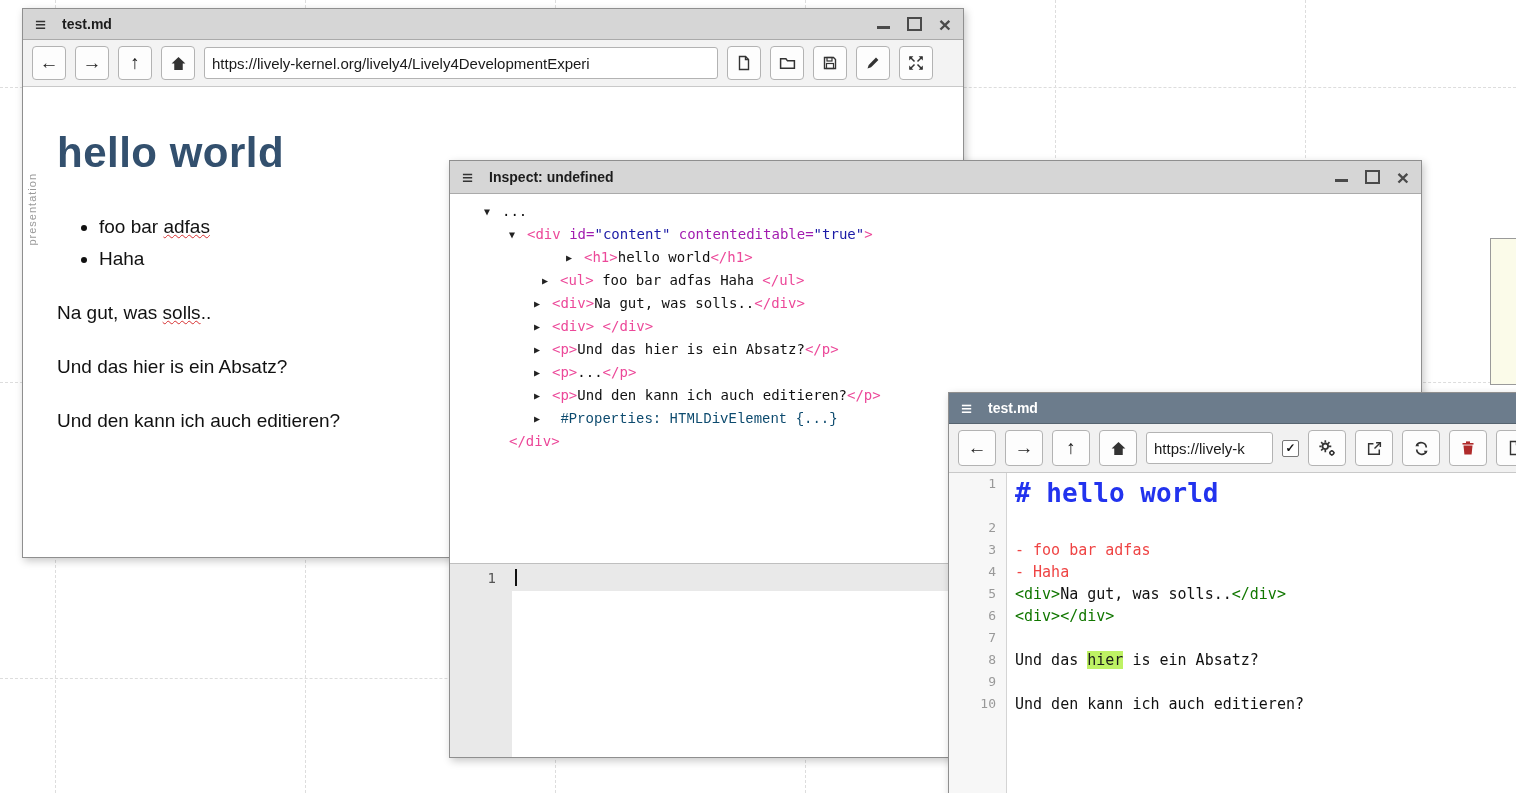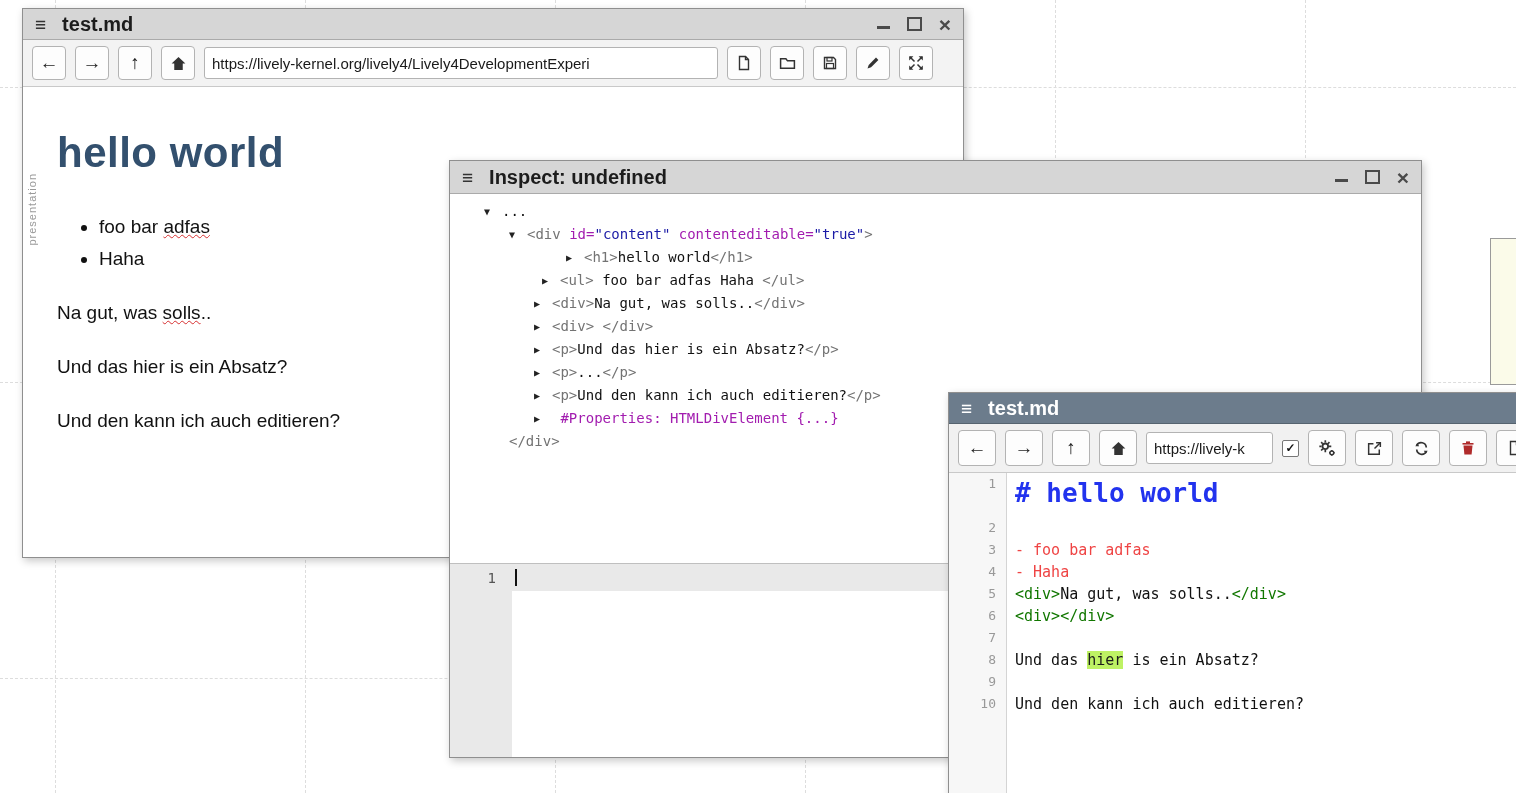"test.md" .titlebar .title { font-size: 20px -> 14px }
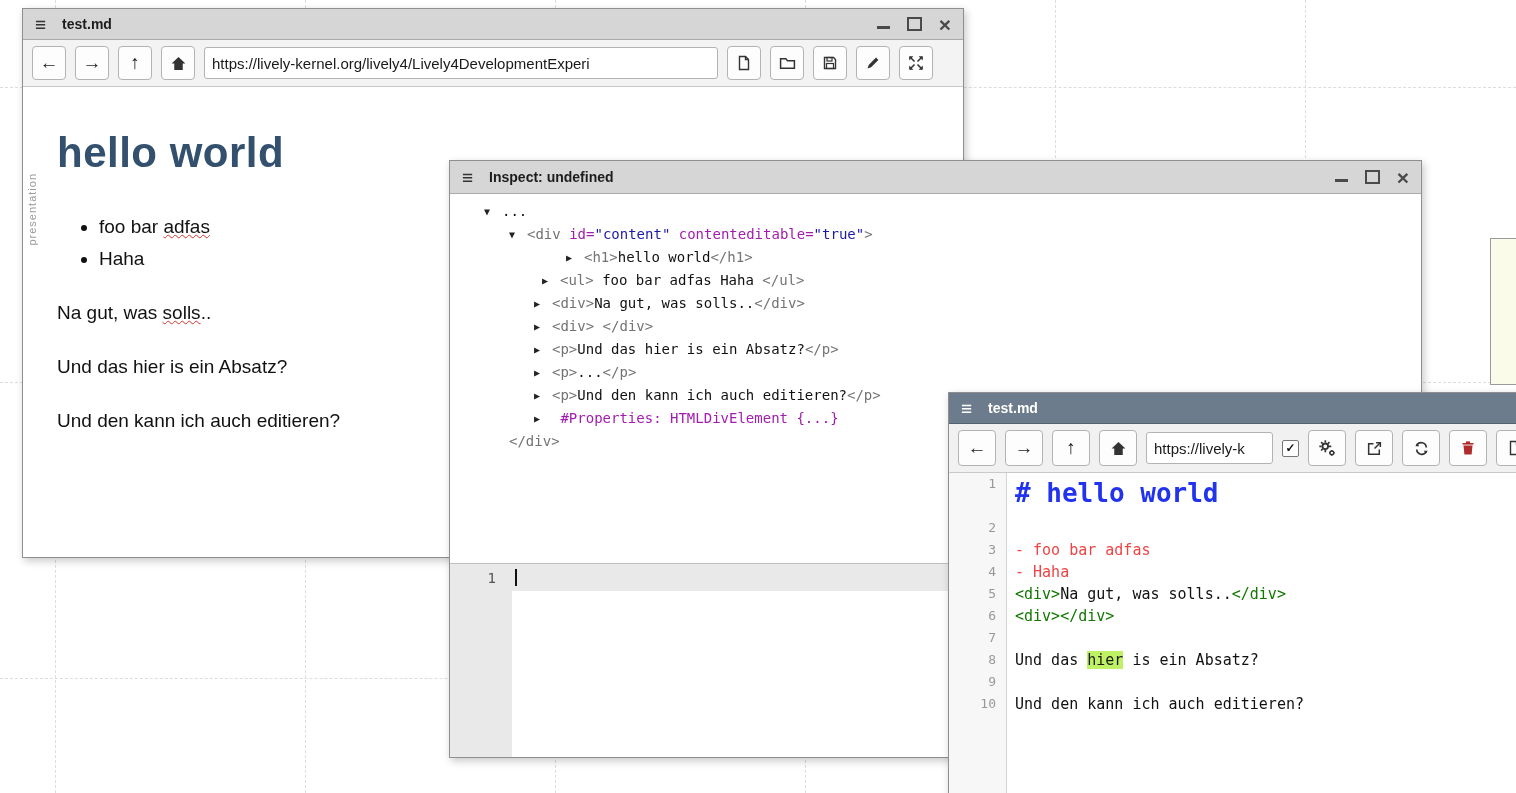"<div" .tk-tag { color: #737373 -> #ec4899 }
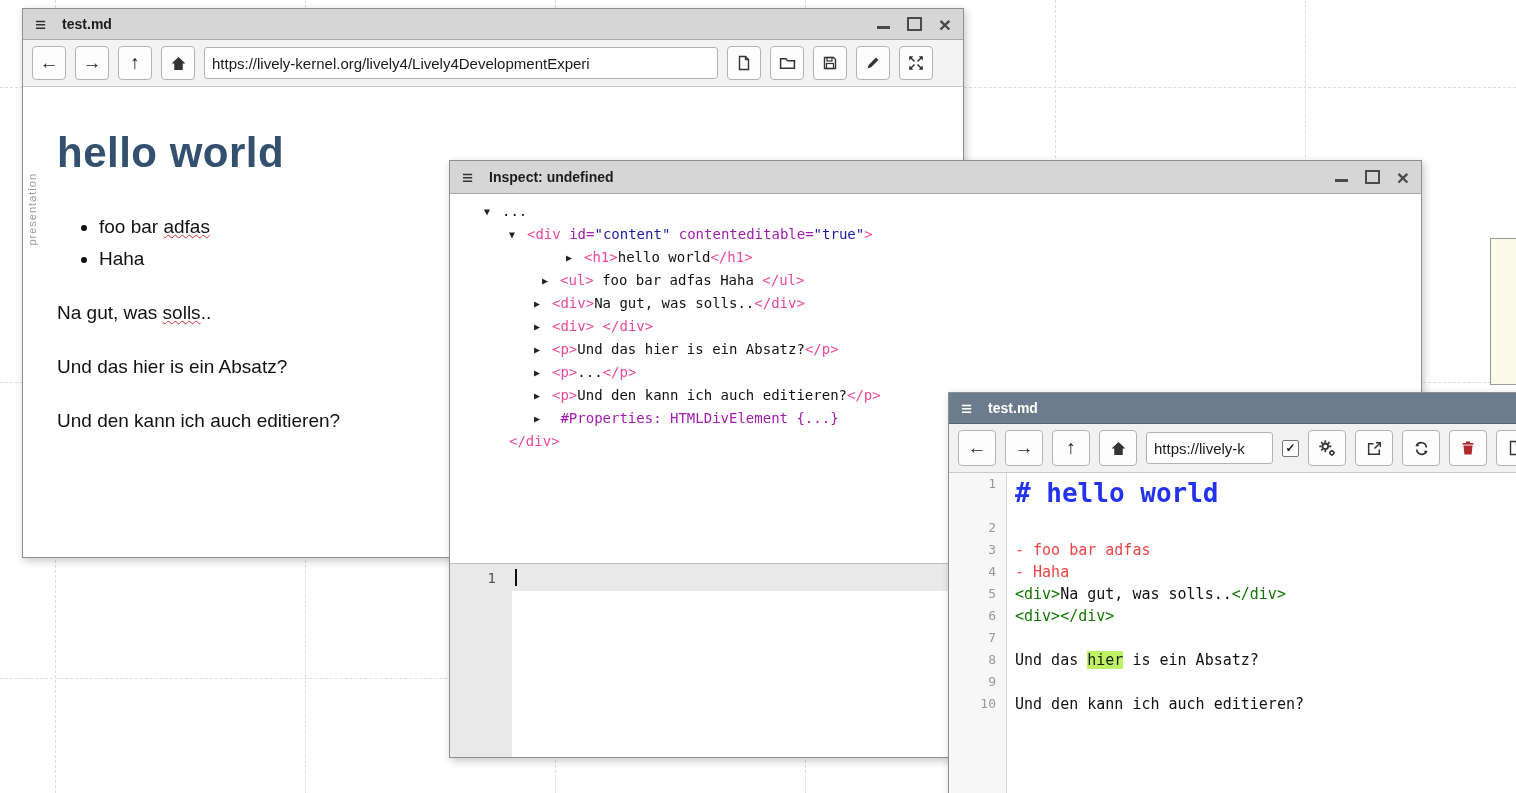"#Properties: HTMLDivElement {...}" .tk-props { color: #a21caf -> #0c4a6e; font-family: none -> Liberation Mono, monospace }
